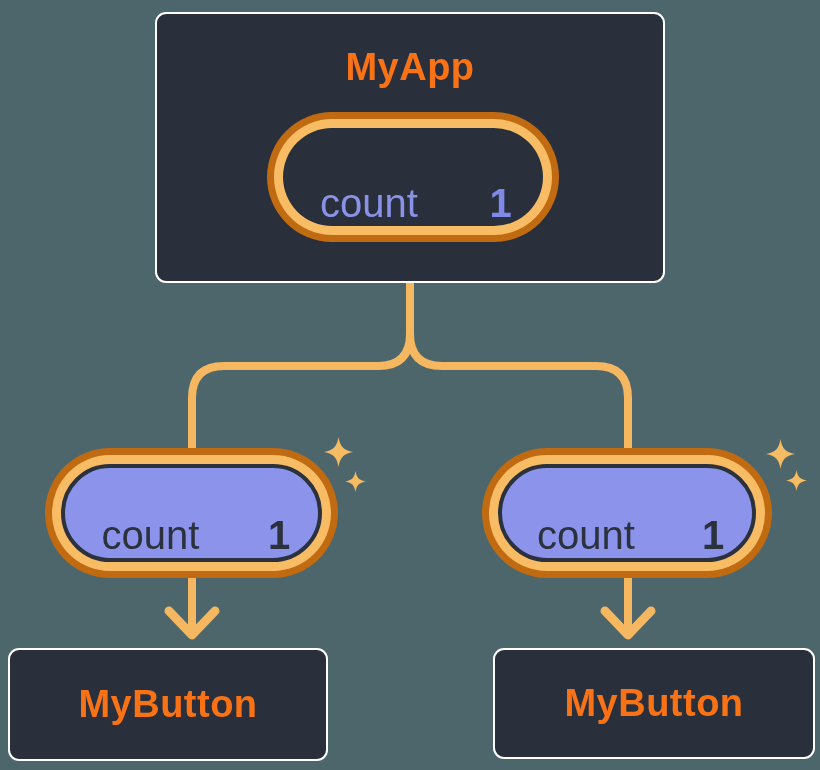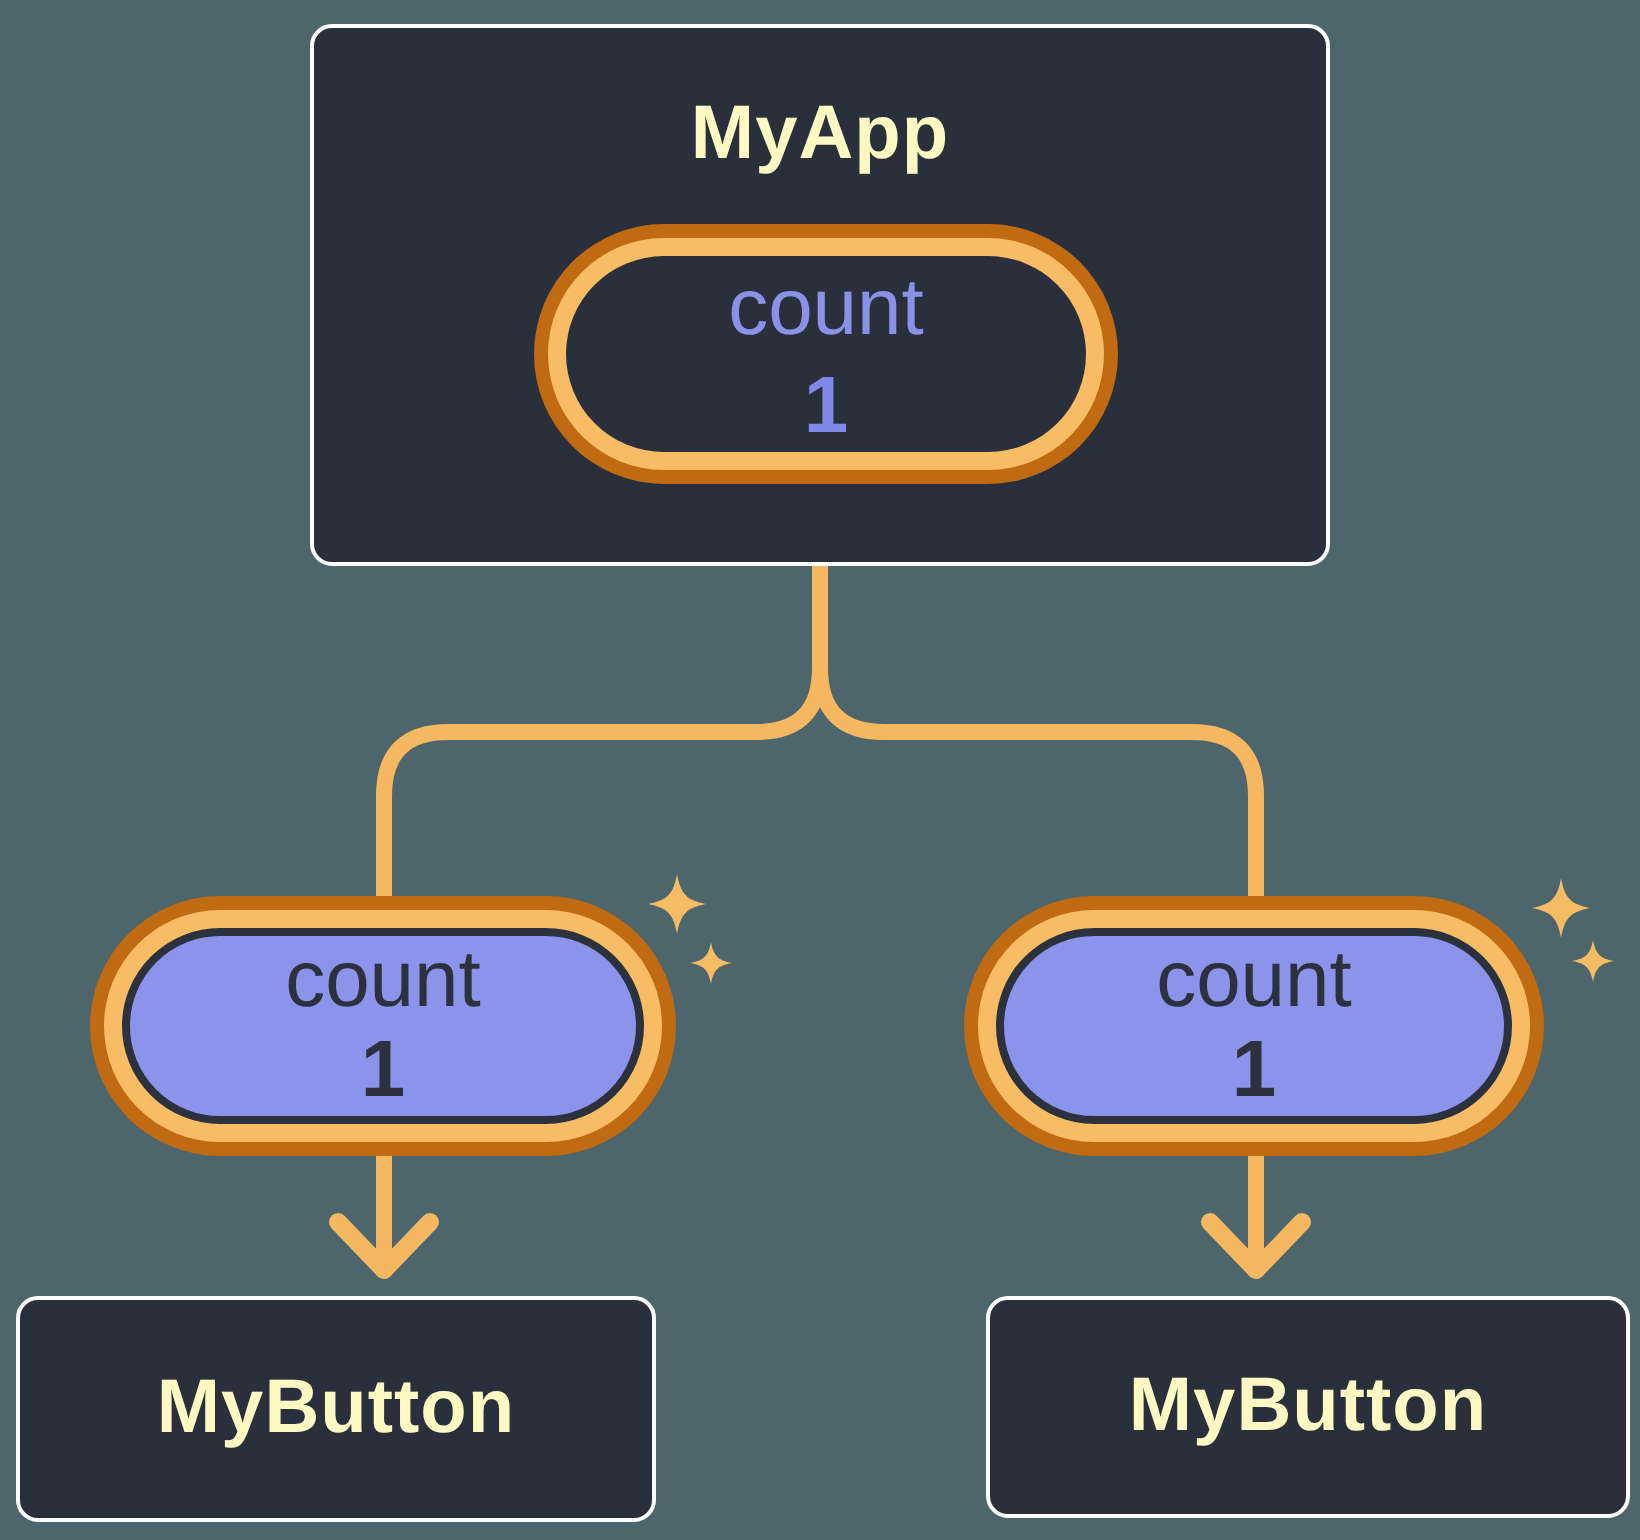"MyApp" .node-title { color: #fef9c3 -> #f97316 }
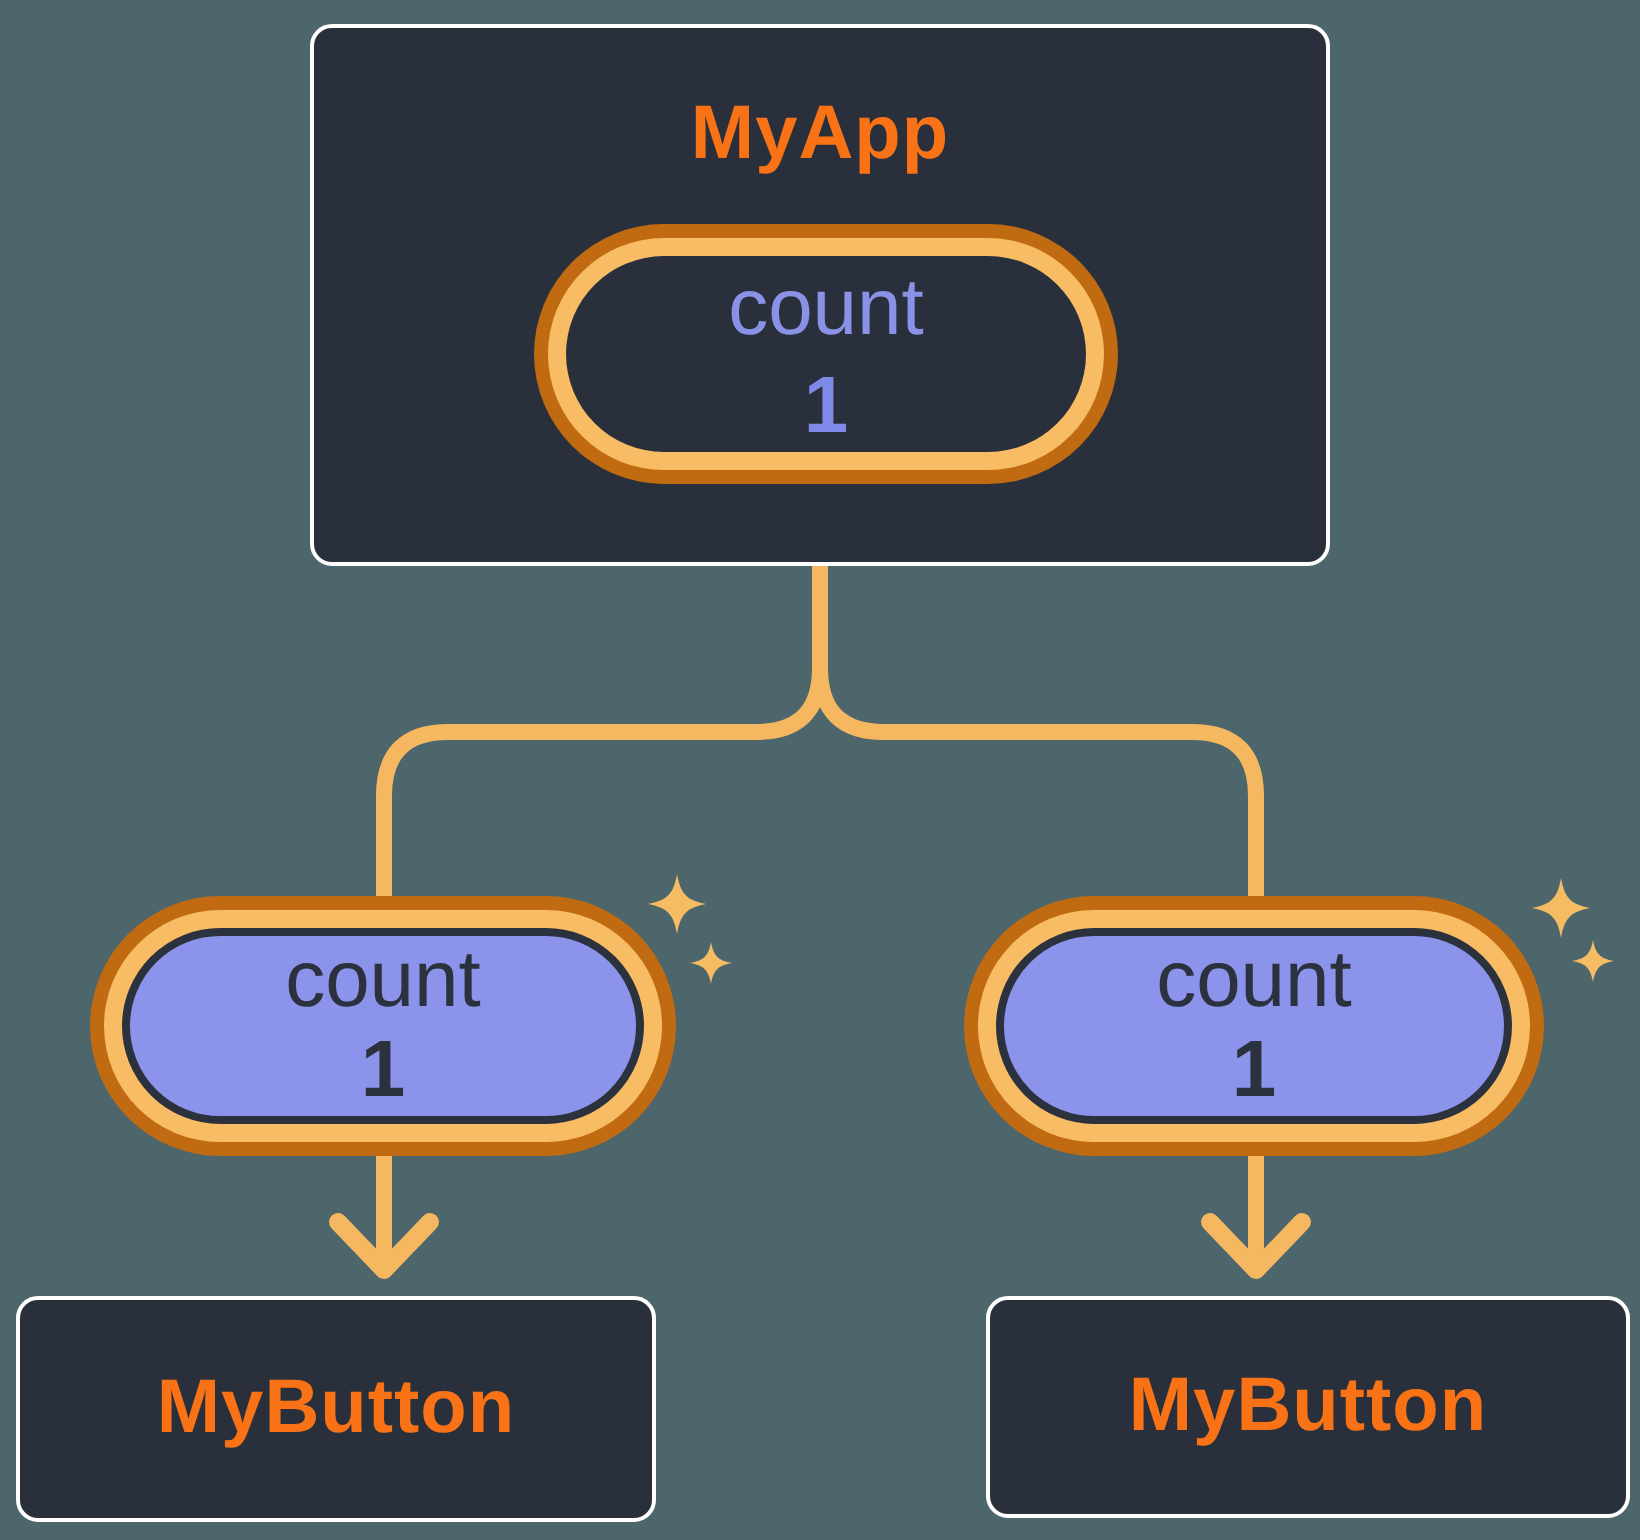"count" .pill-core { align-items: center -> flex-end; flex-direction: column -> none }
